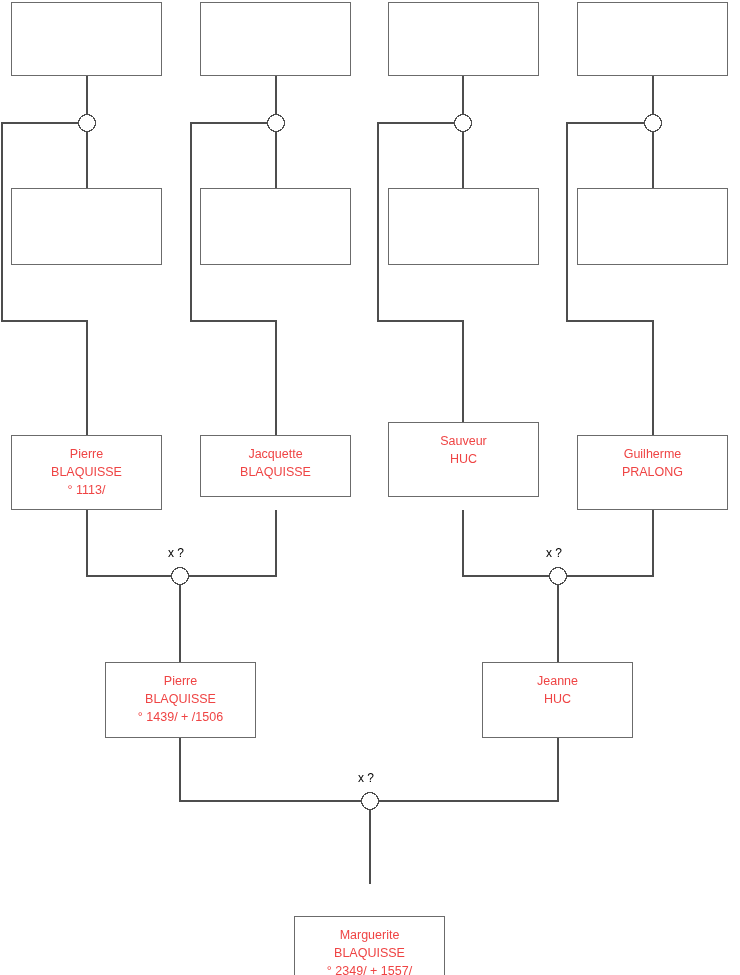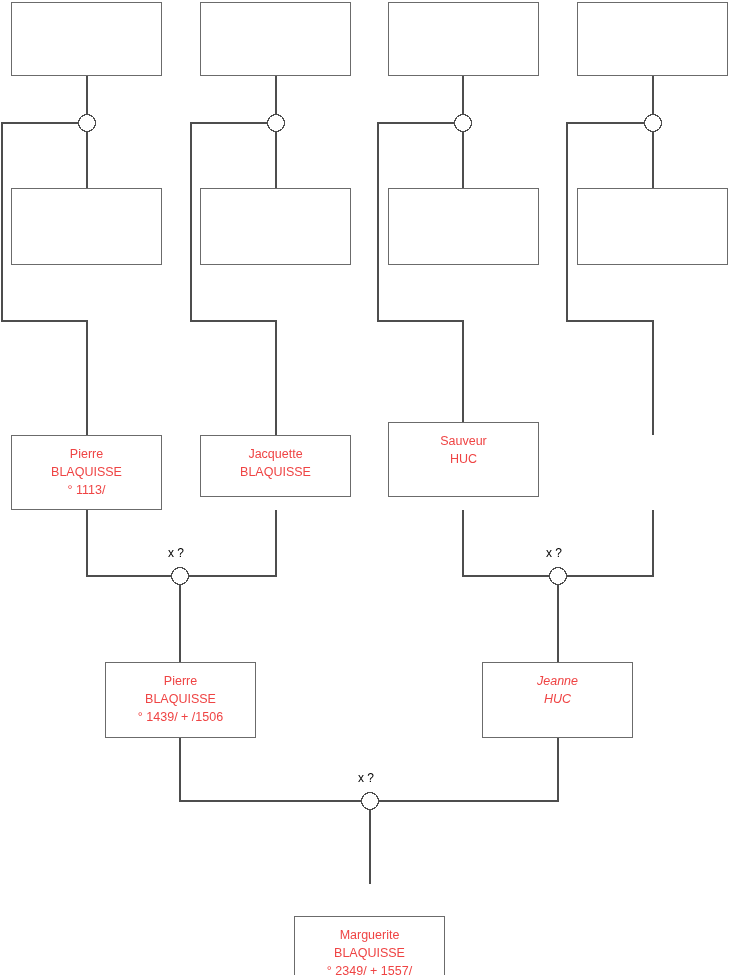"Guilherme" div.node { html: none -> <div> <span>Guilherme</span> <span>PRALONG</span> <span></span> </div> }
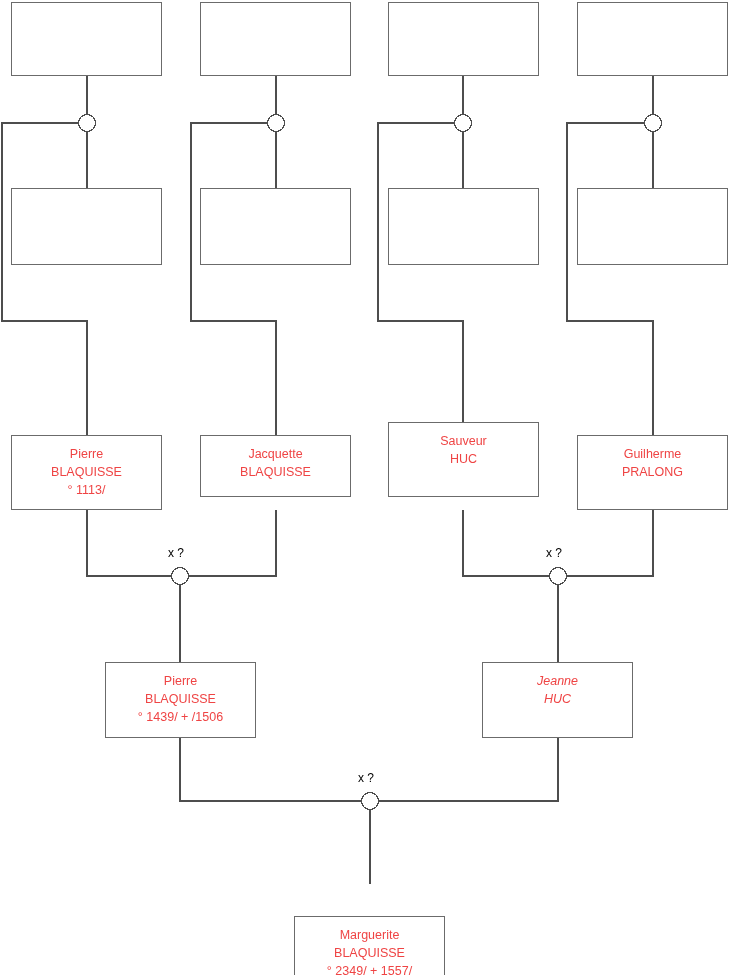"Jeanne" div.node { font-style: italic -> none }
